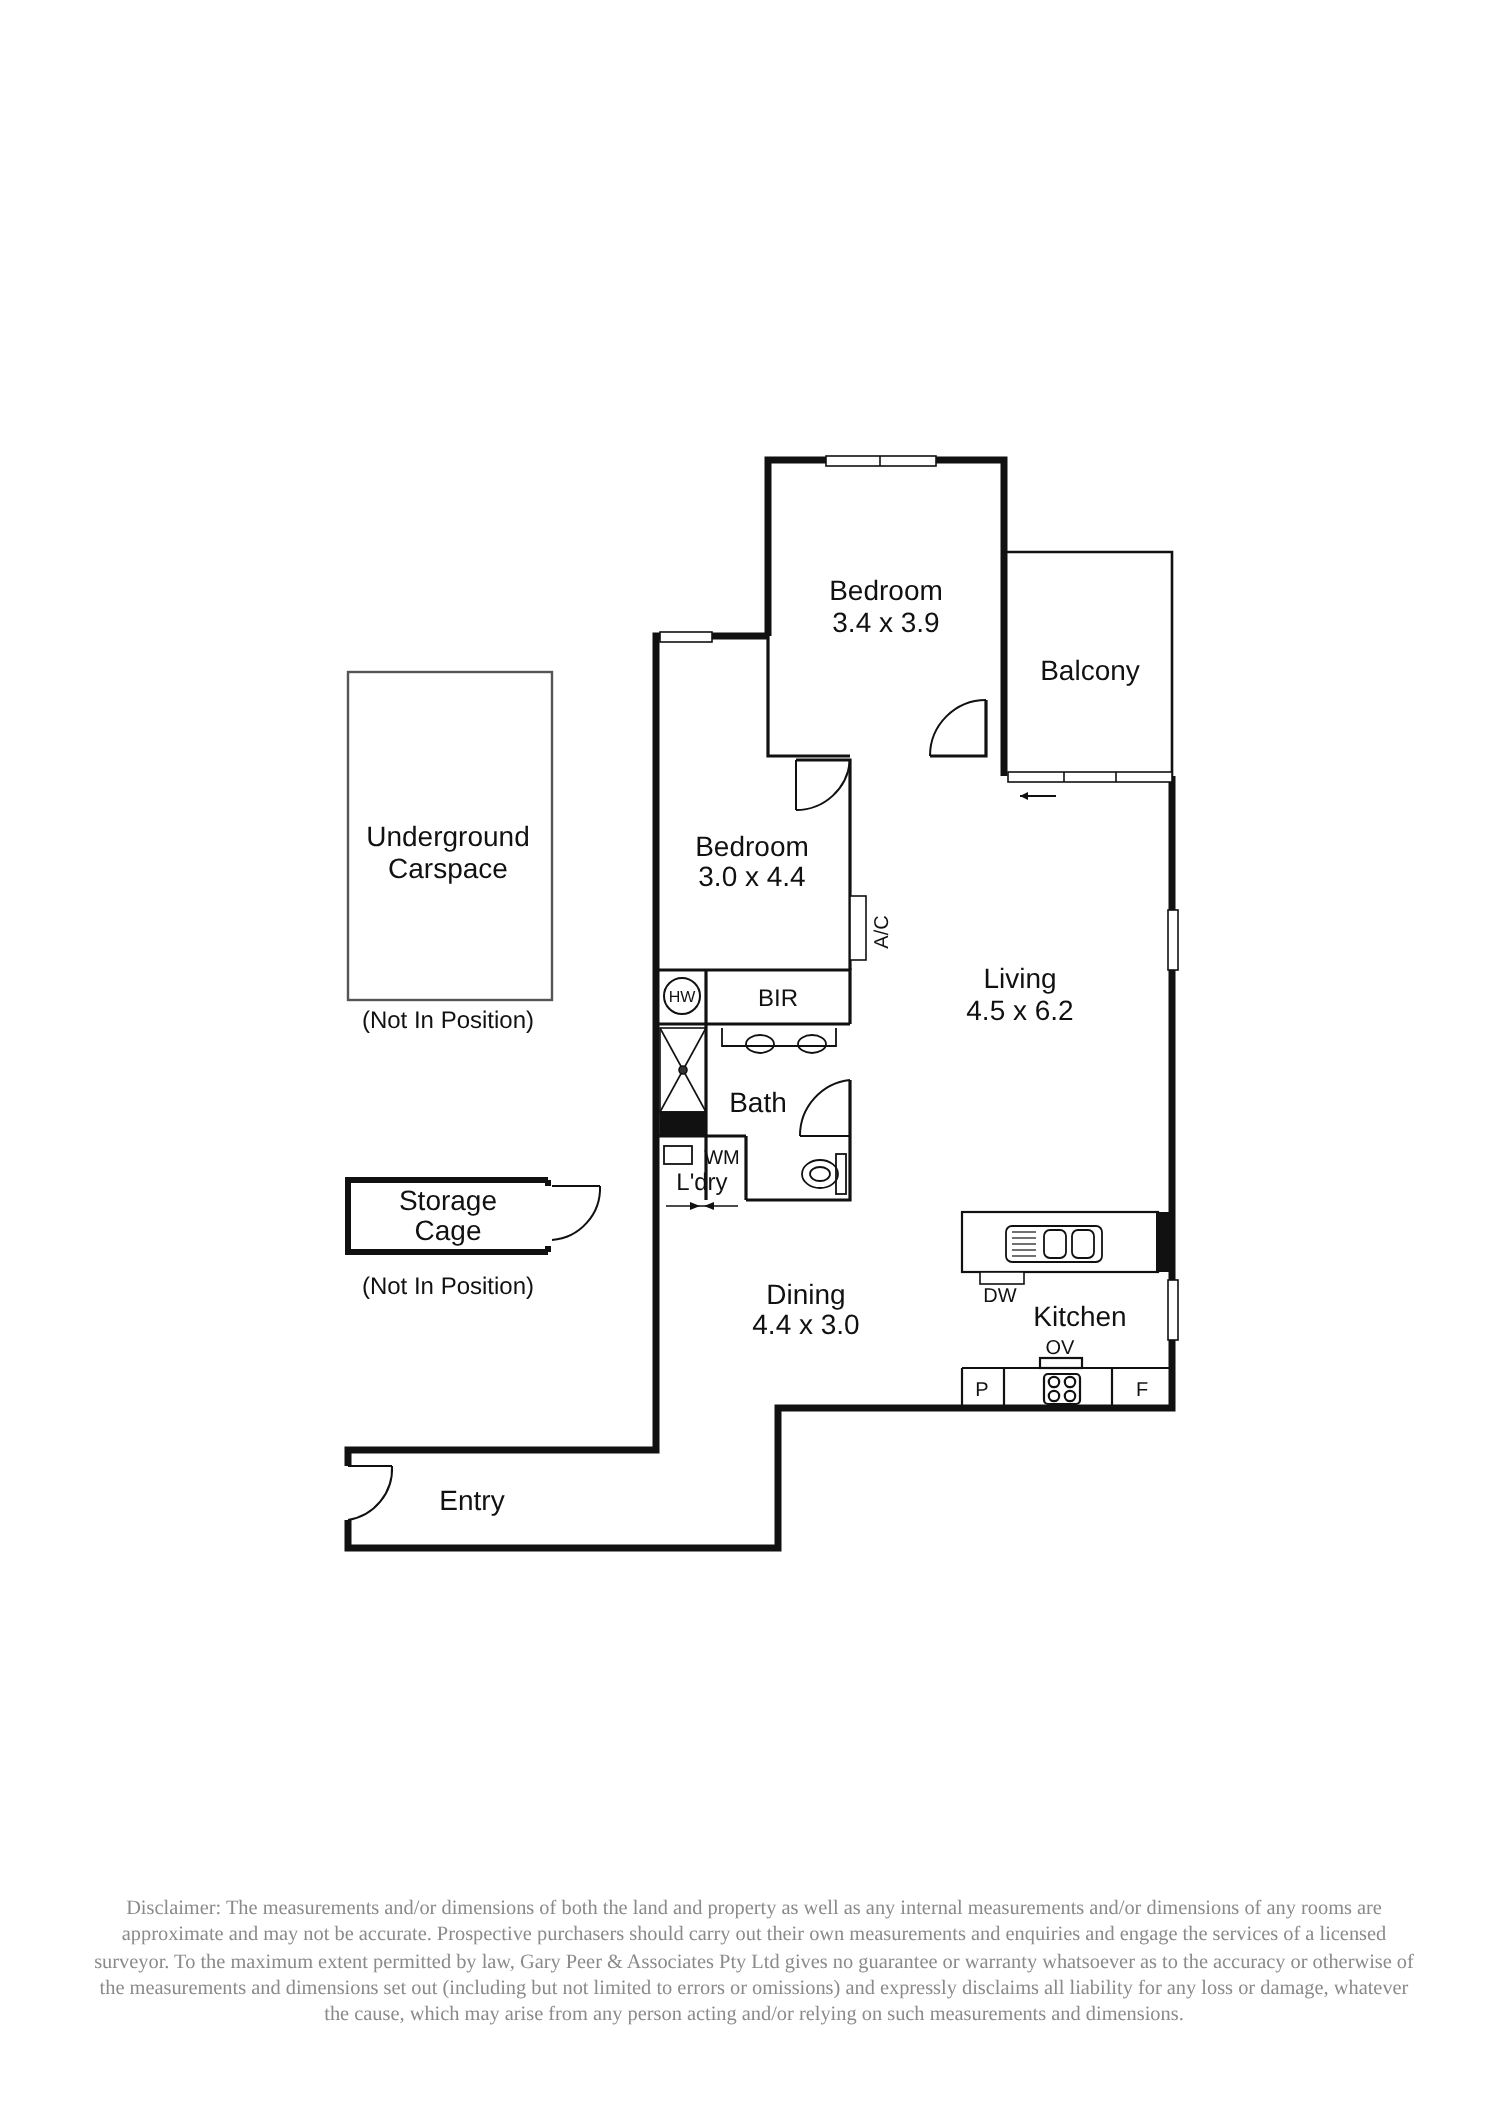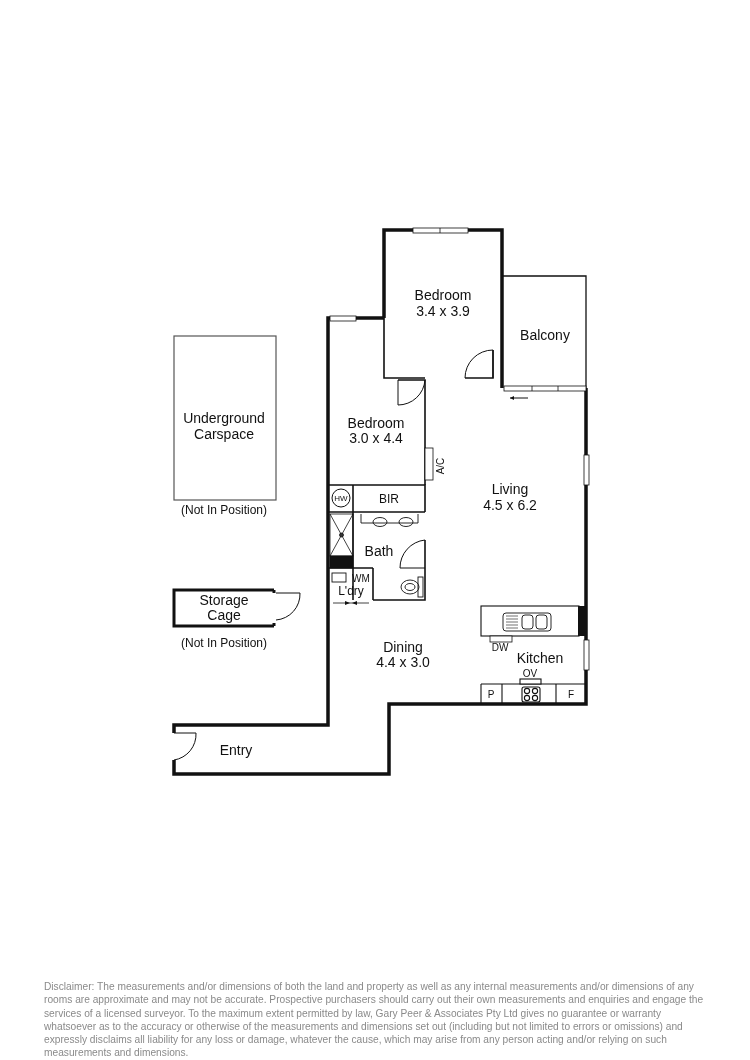"Disclaimer: The measurements and/or" .disclaimer { font-family: Liberation Sans, sans-serif -> Liberation Serif, serif; text-align: left -> center; top: 980px -> 948px }
